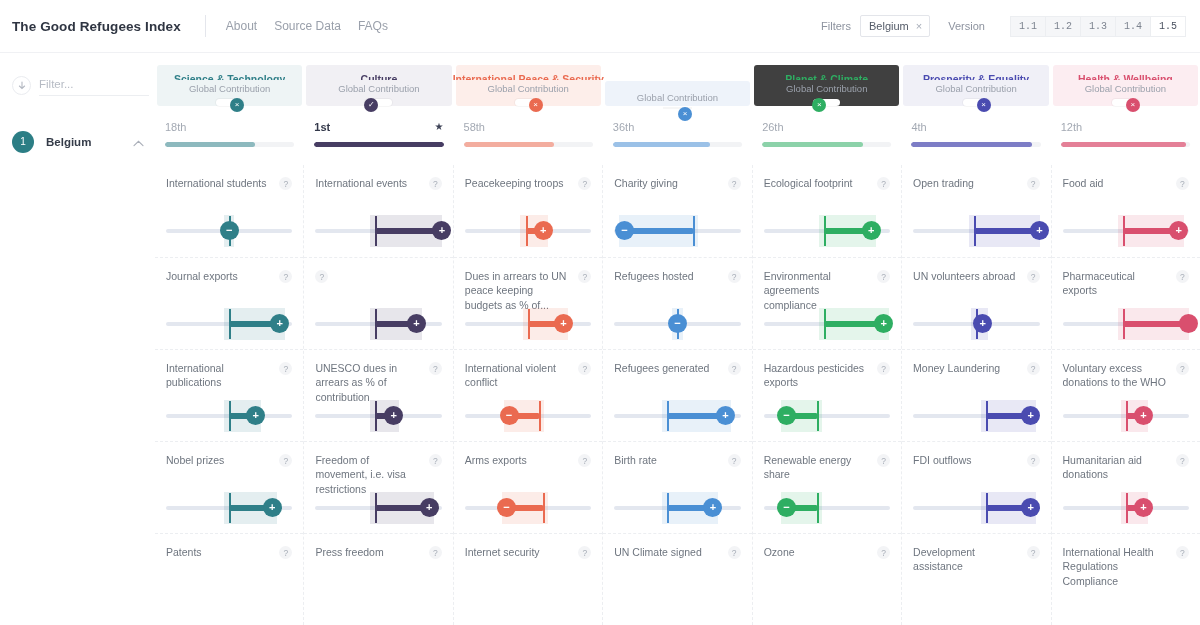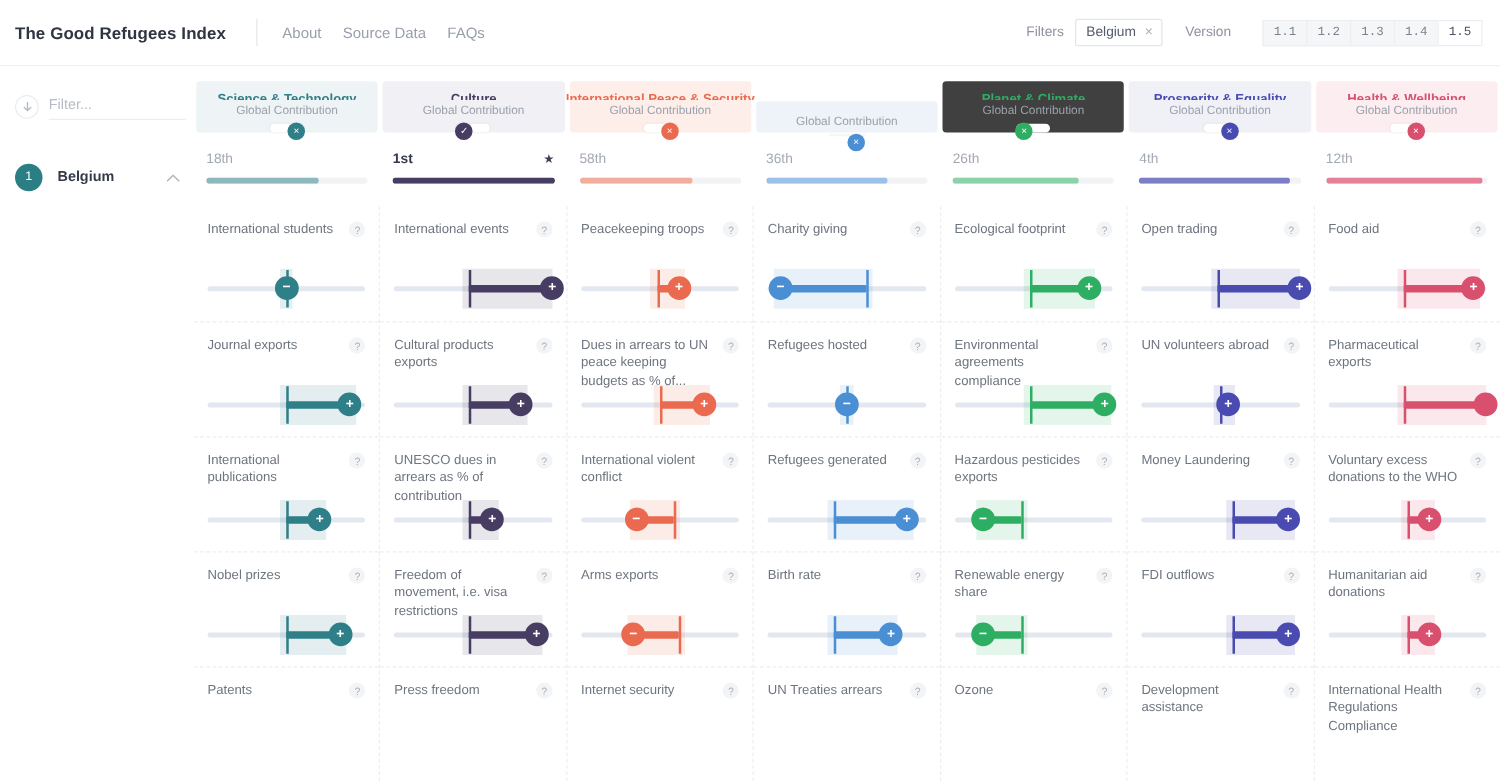"Cultural products exports" div.ind-name { html: <div>Cultural products exports</div> -> none }
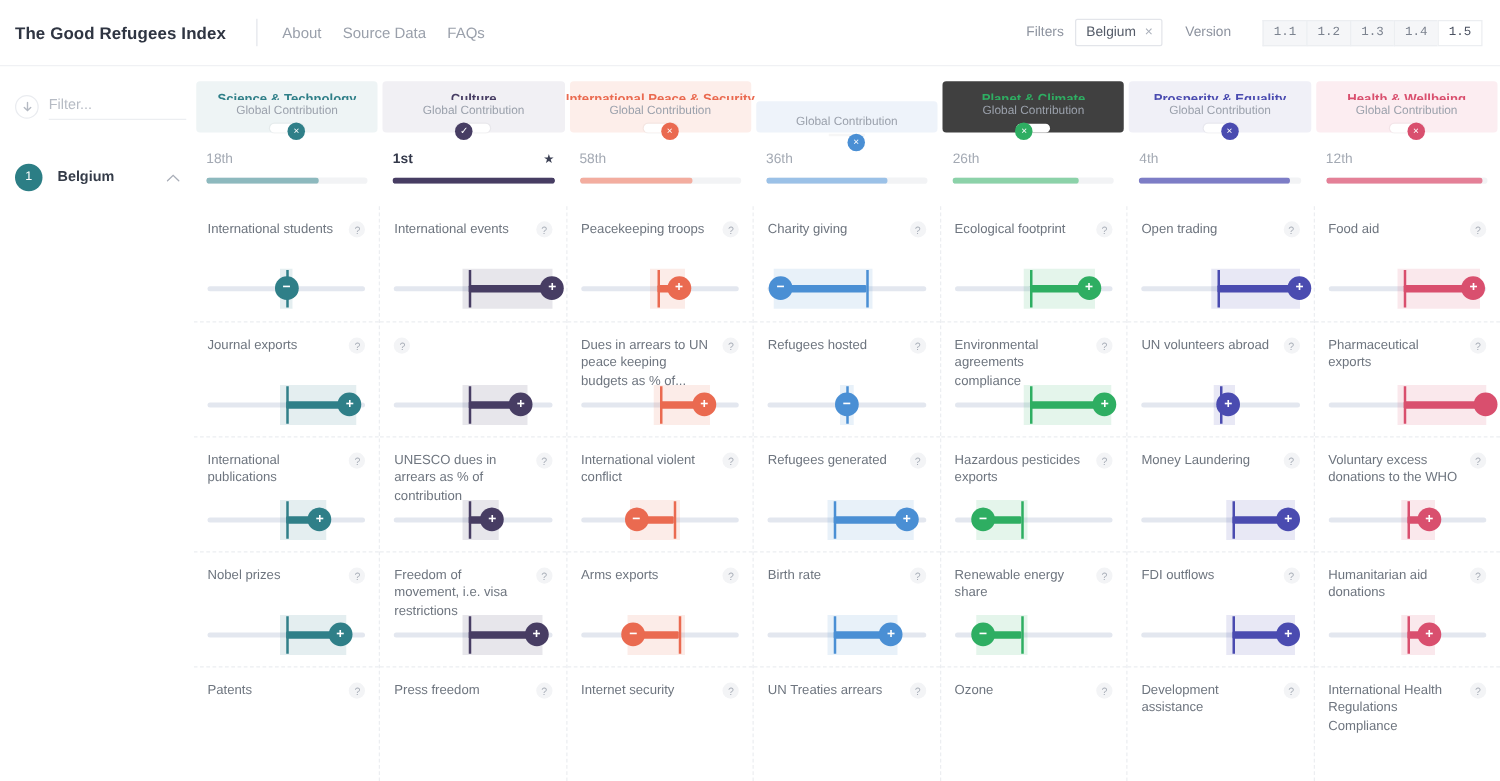"UN Treaties arrears" div.ind-name { text: Treaties arrears -> Climate signed }
